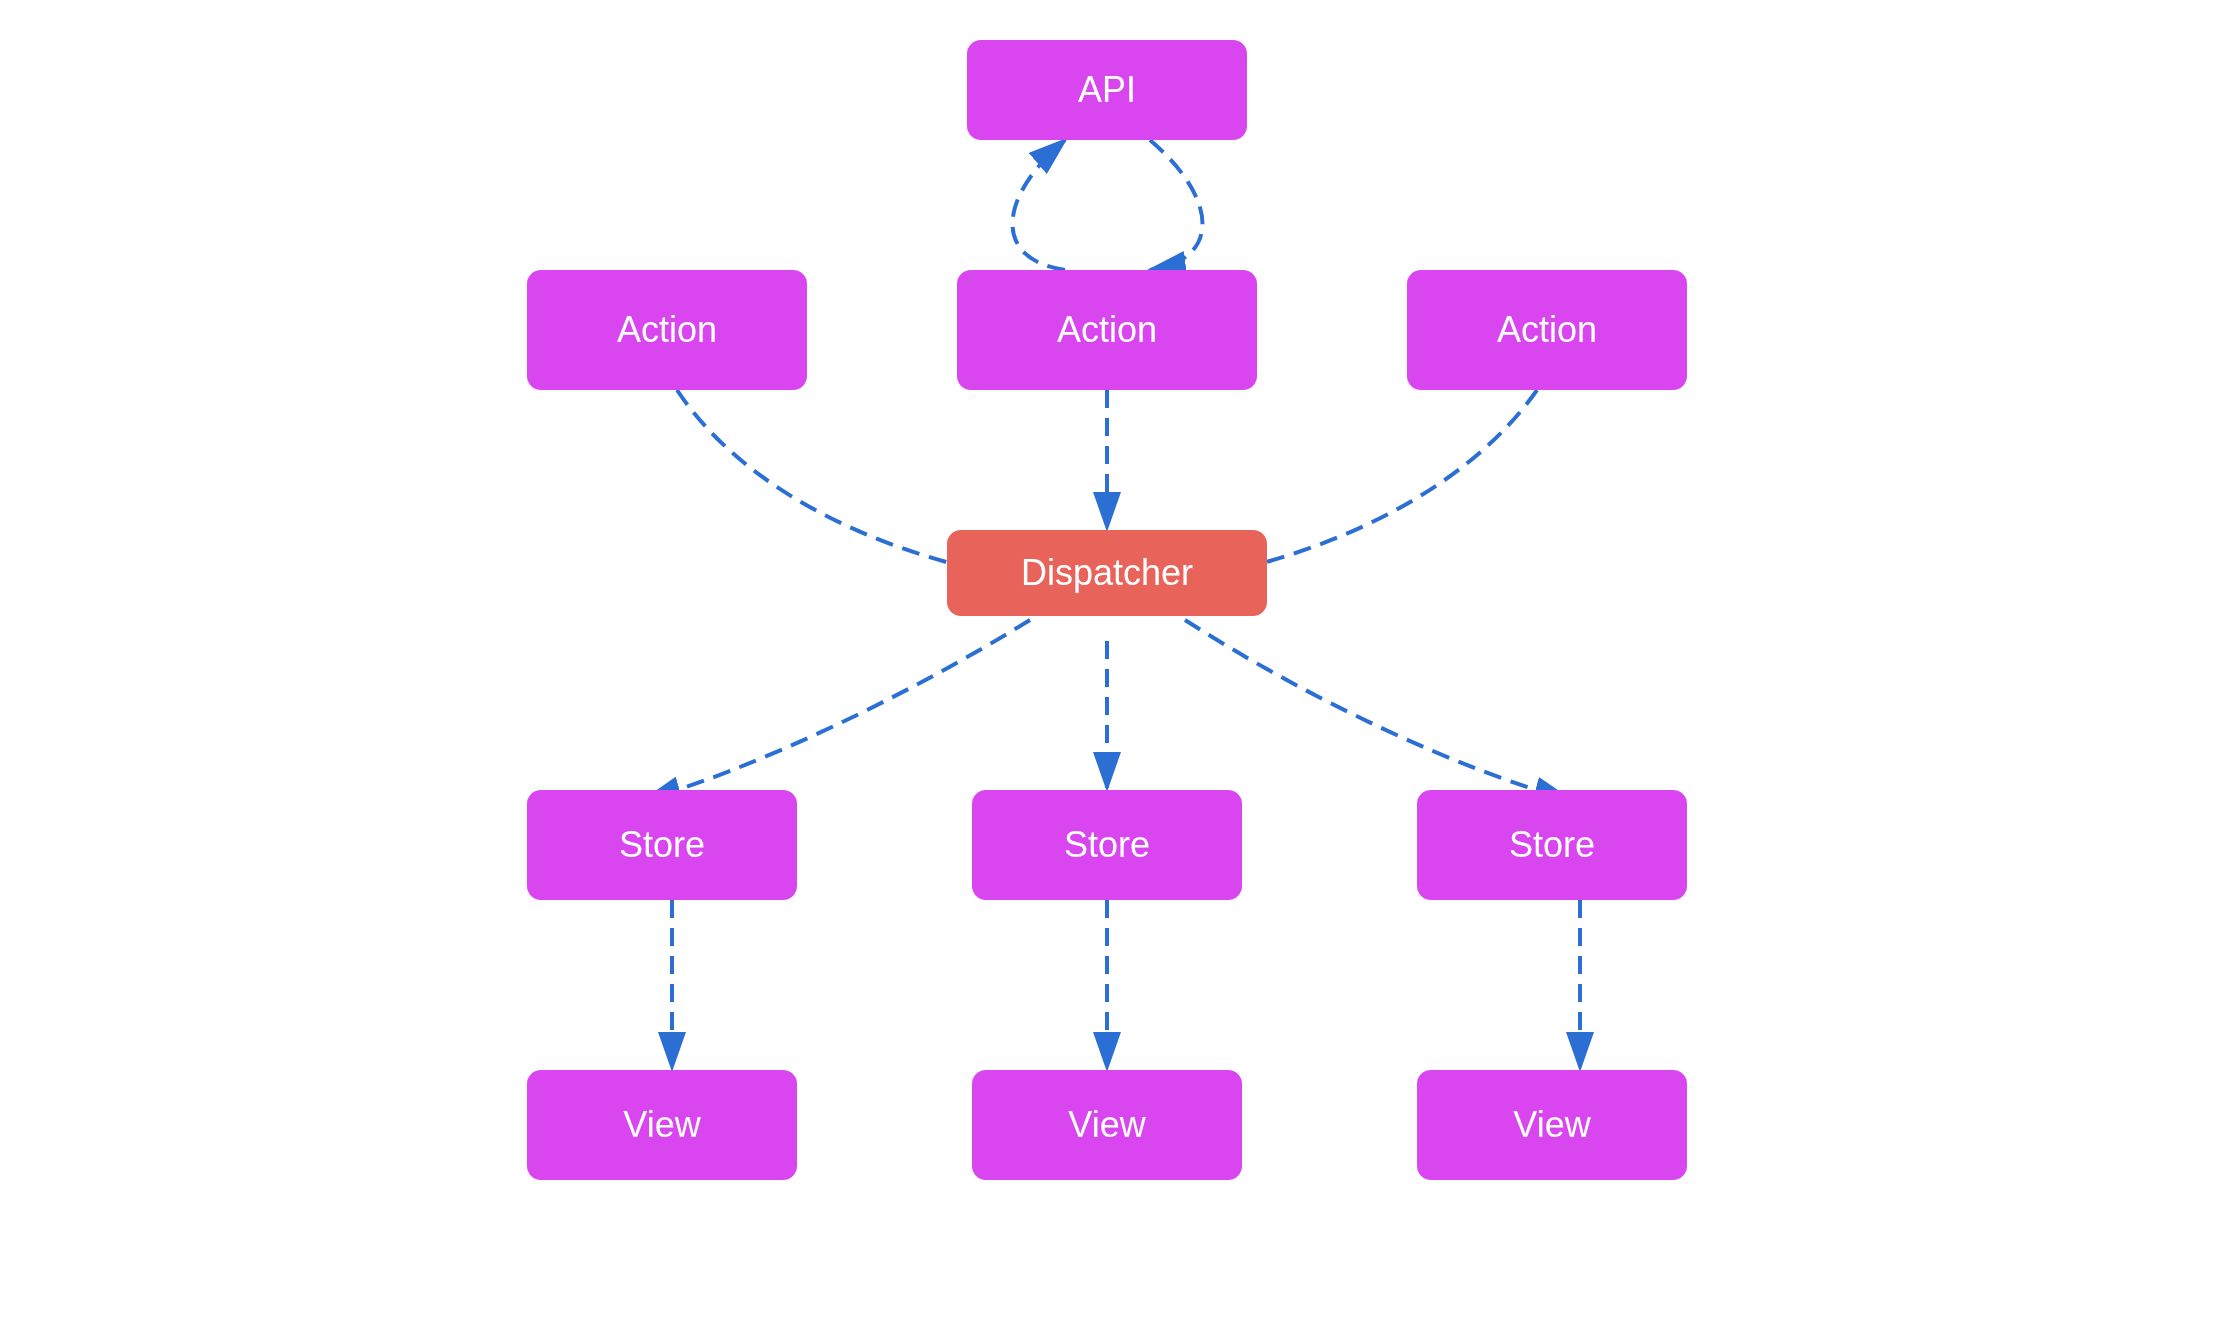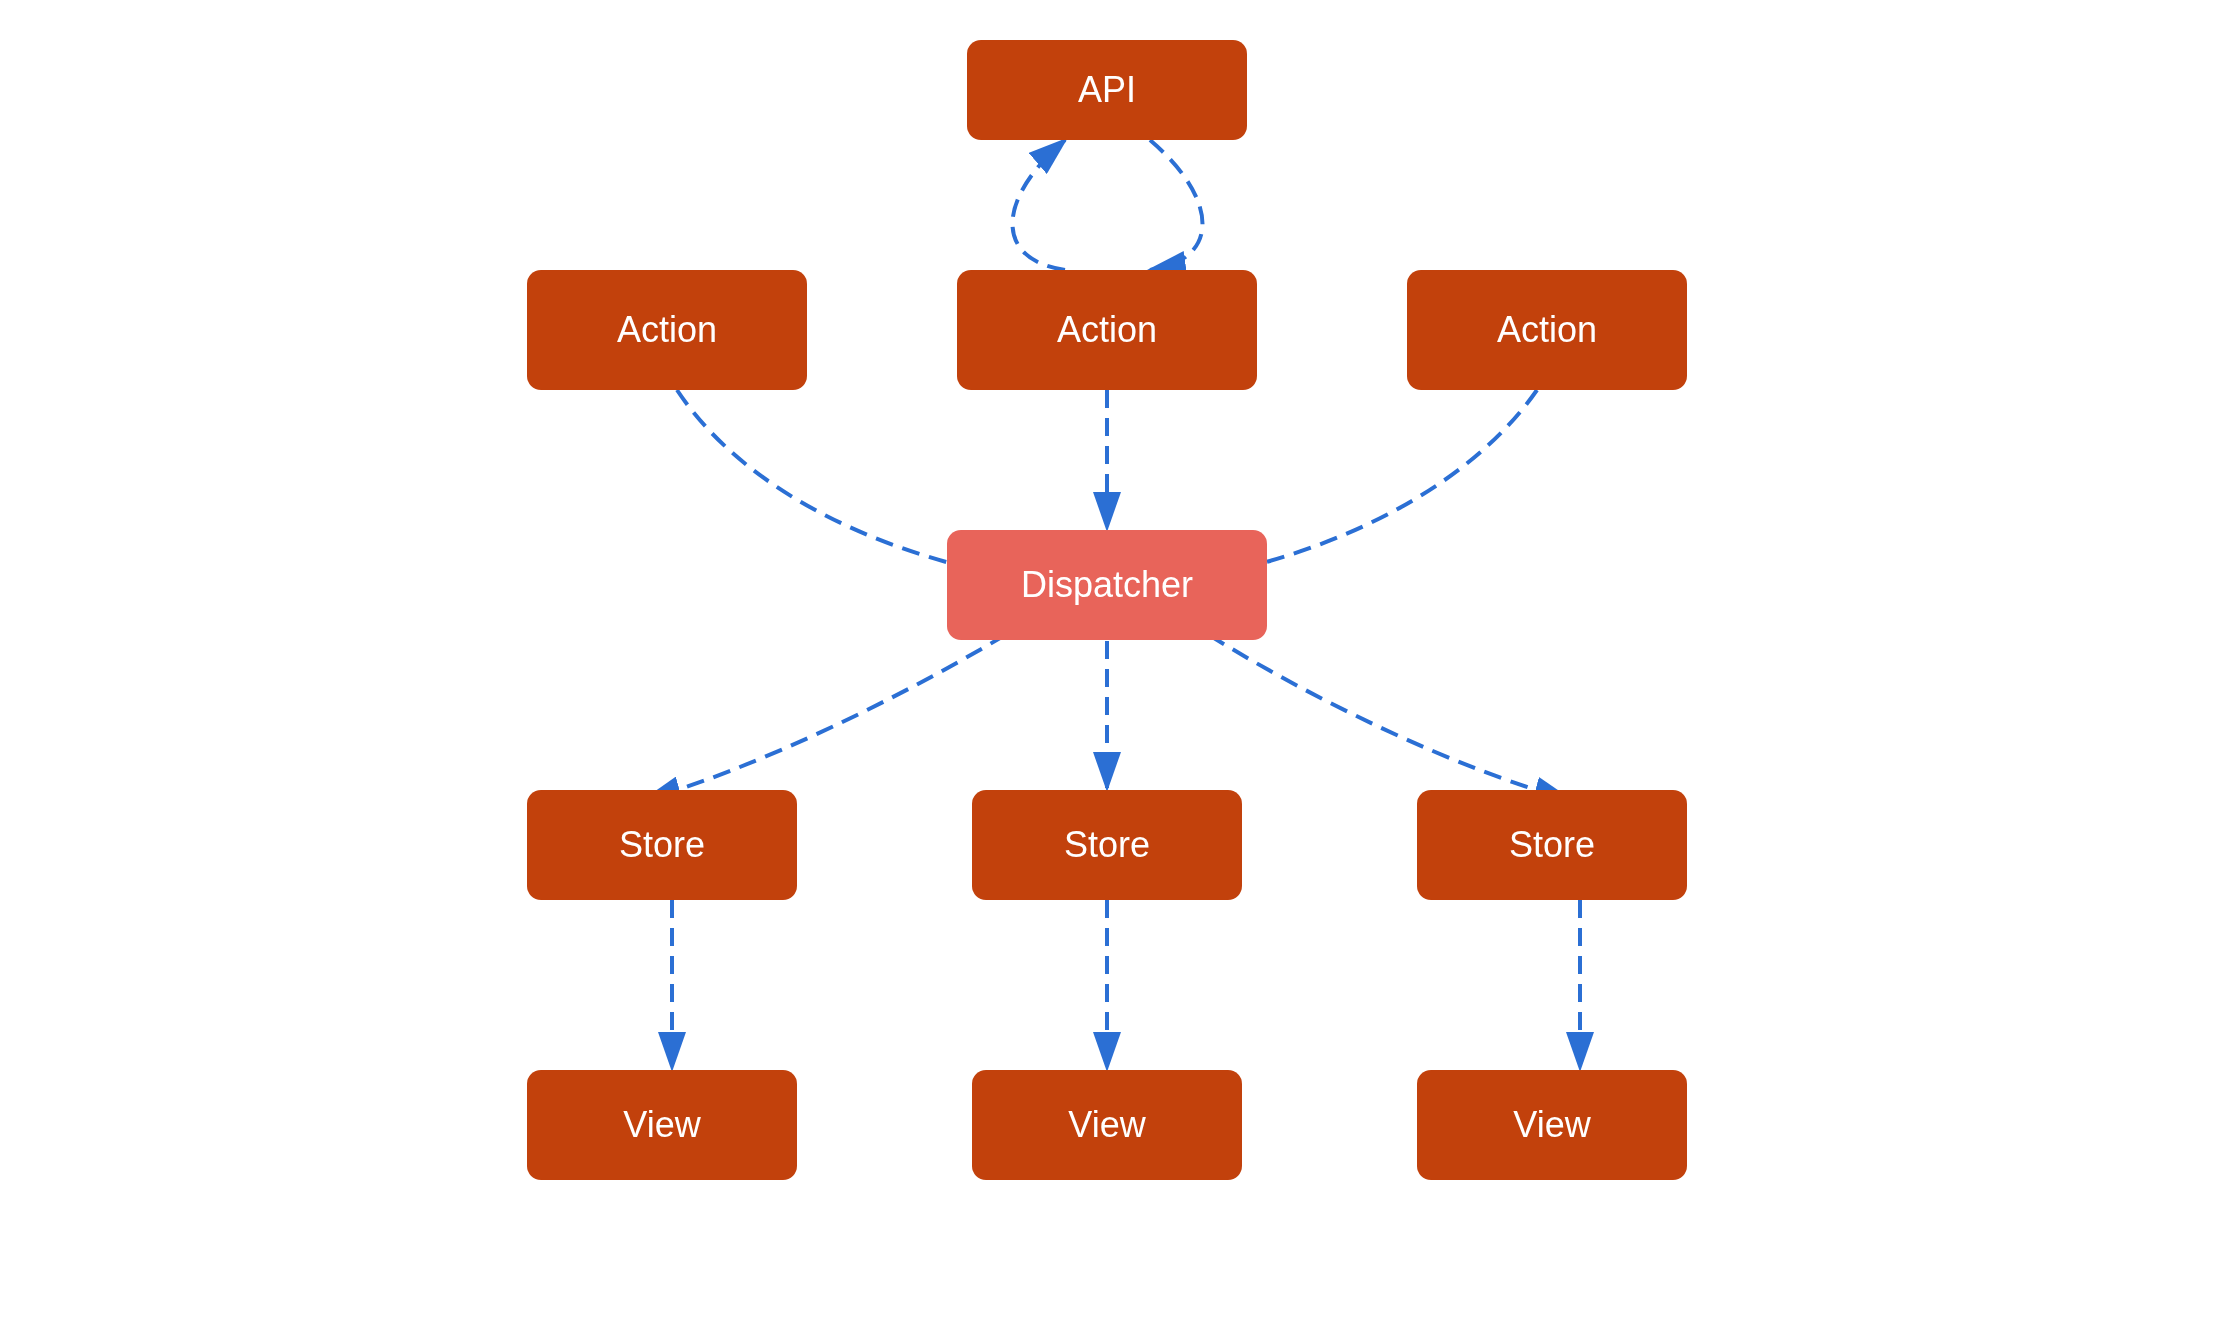"API" .node { background: #c2410c -> #d946ef }
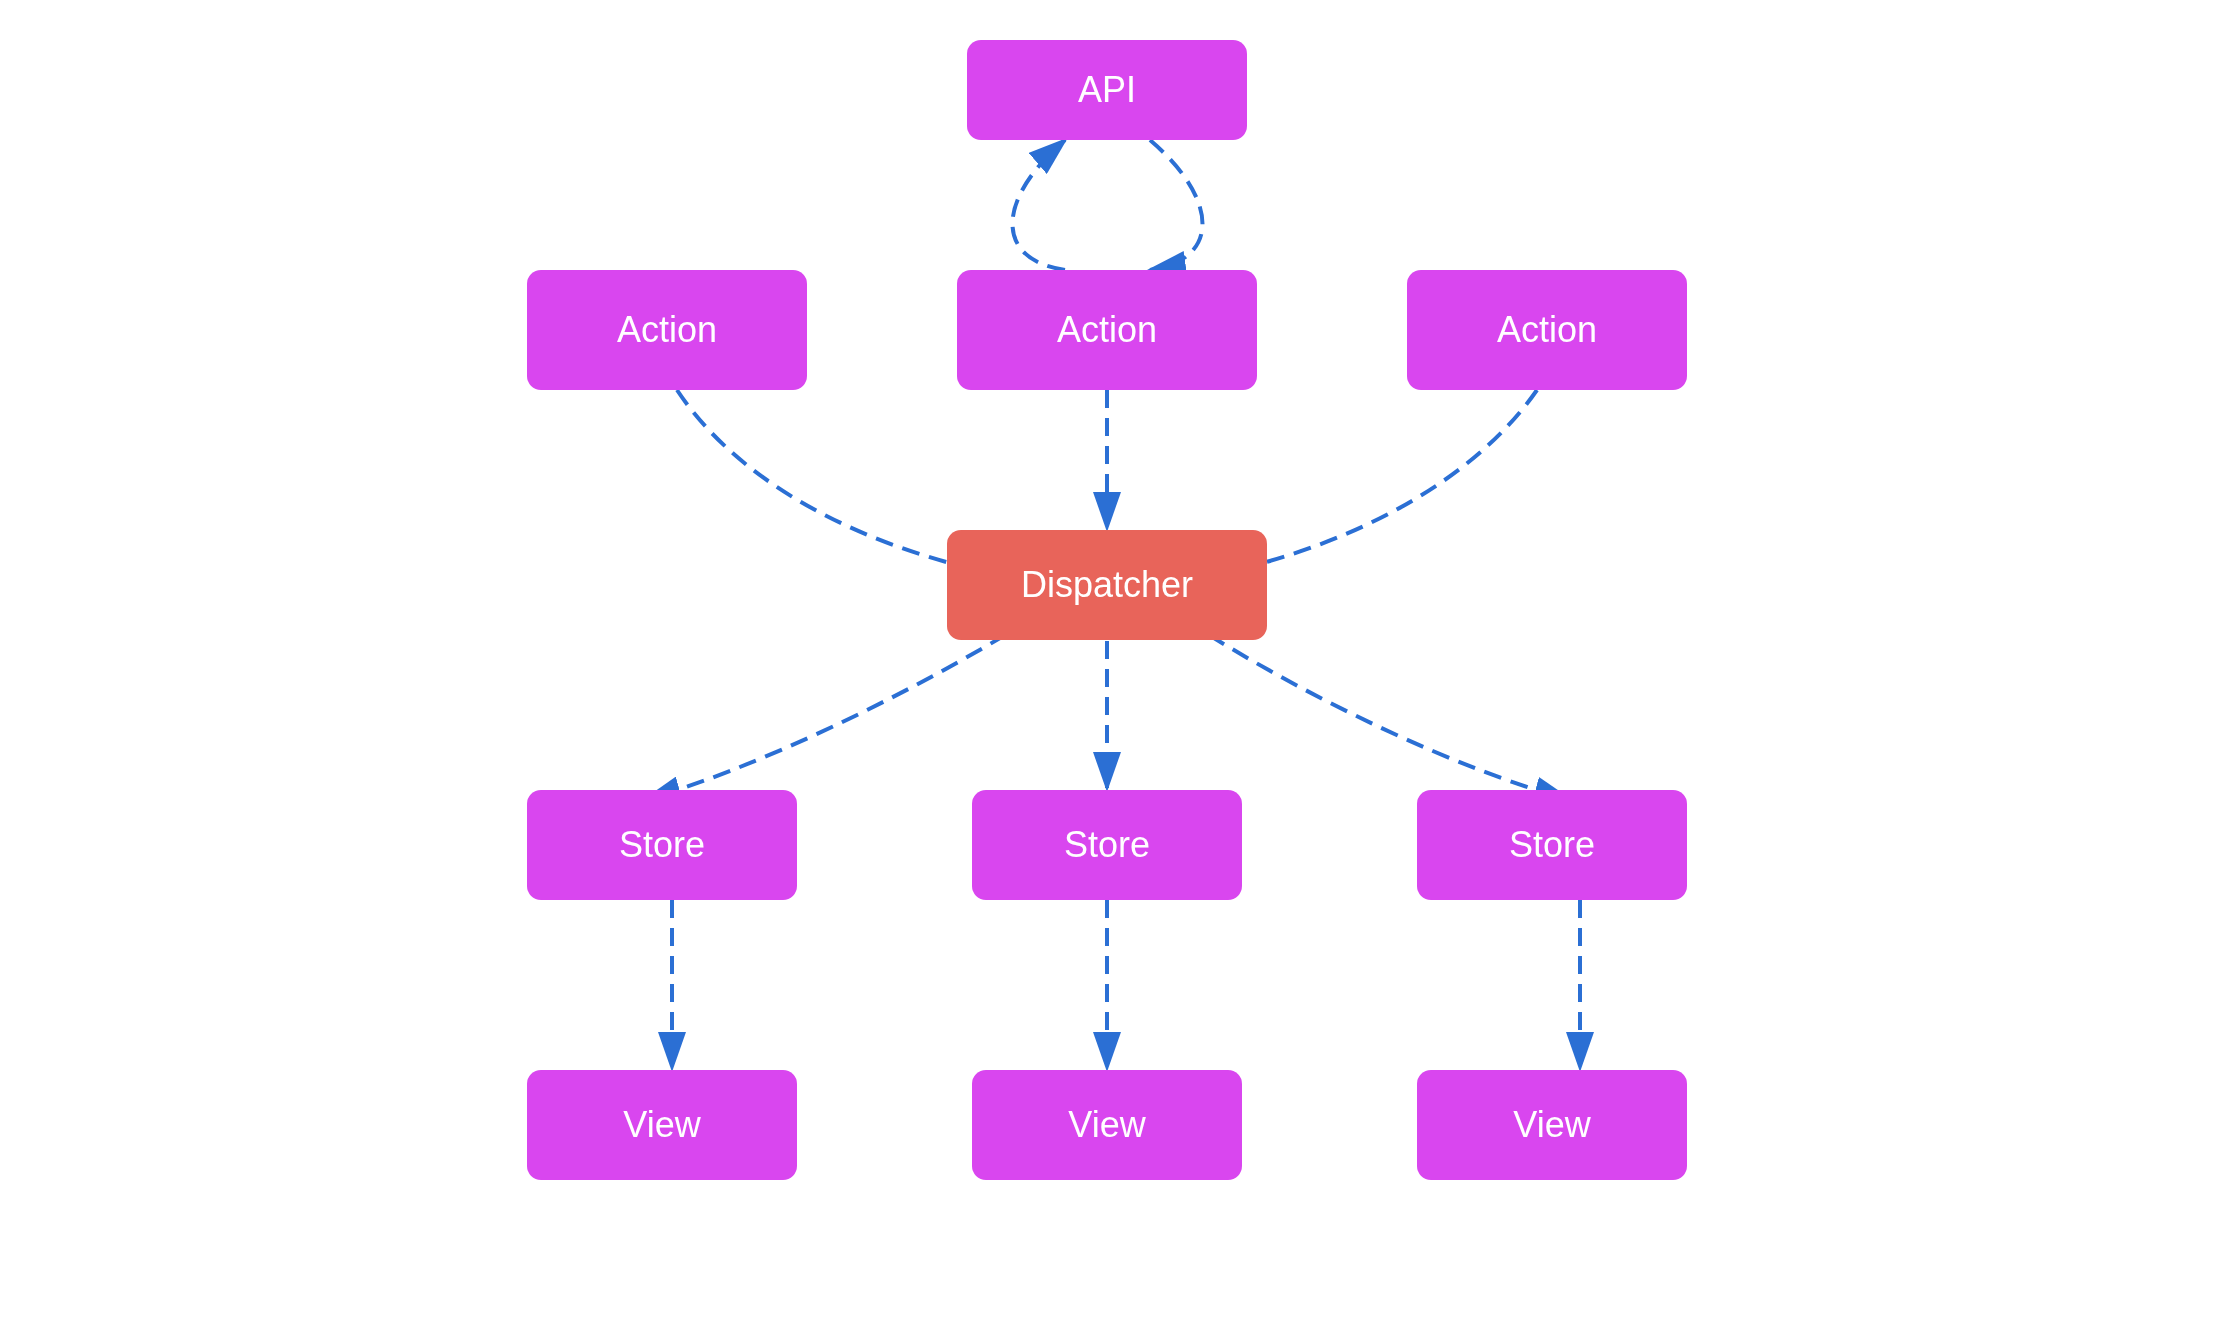"Dispatcher" .node-dispatcher { height: 110px -> 86px }
